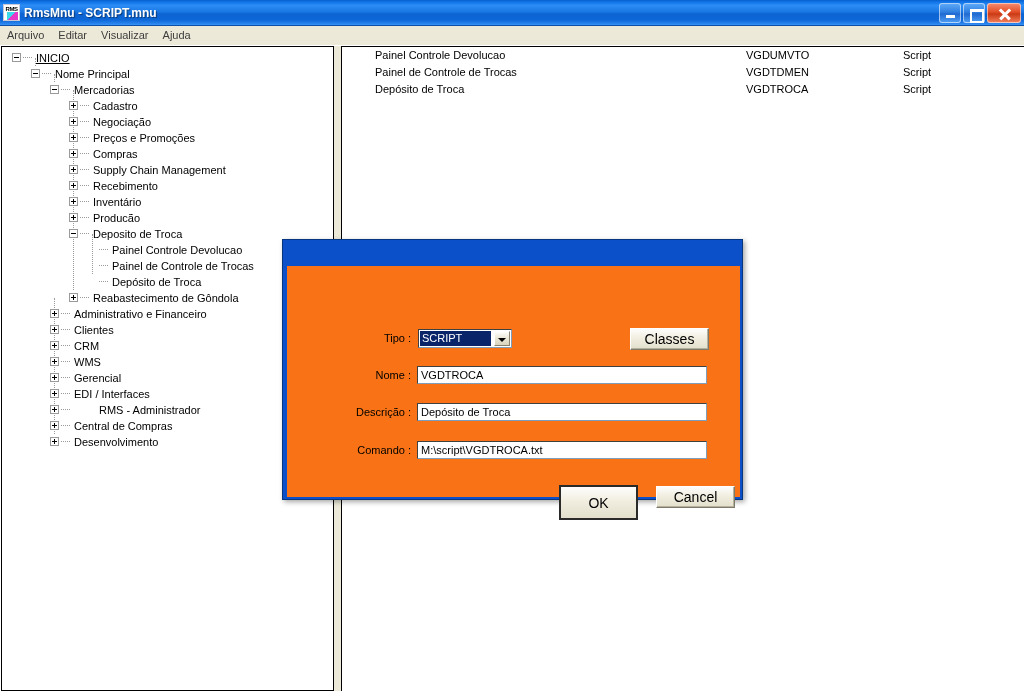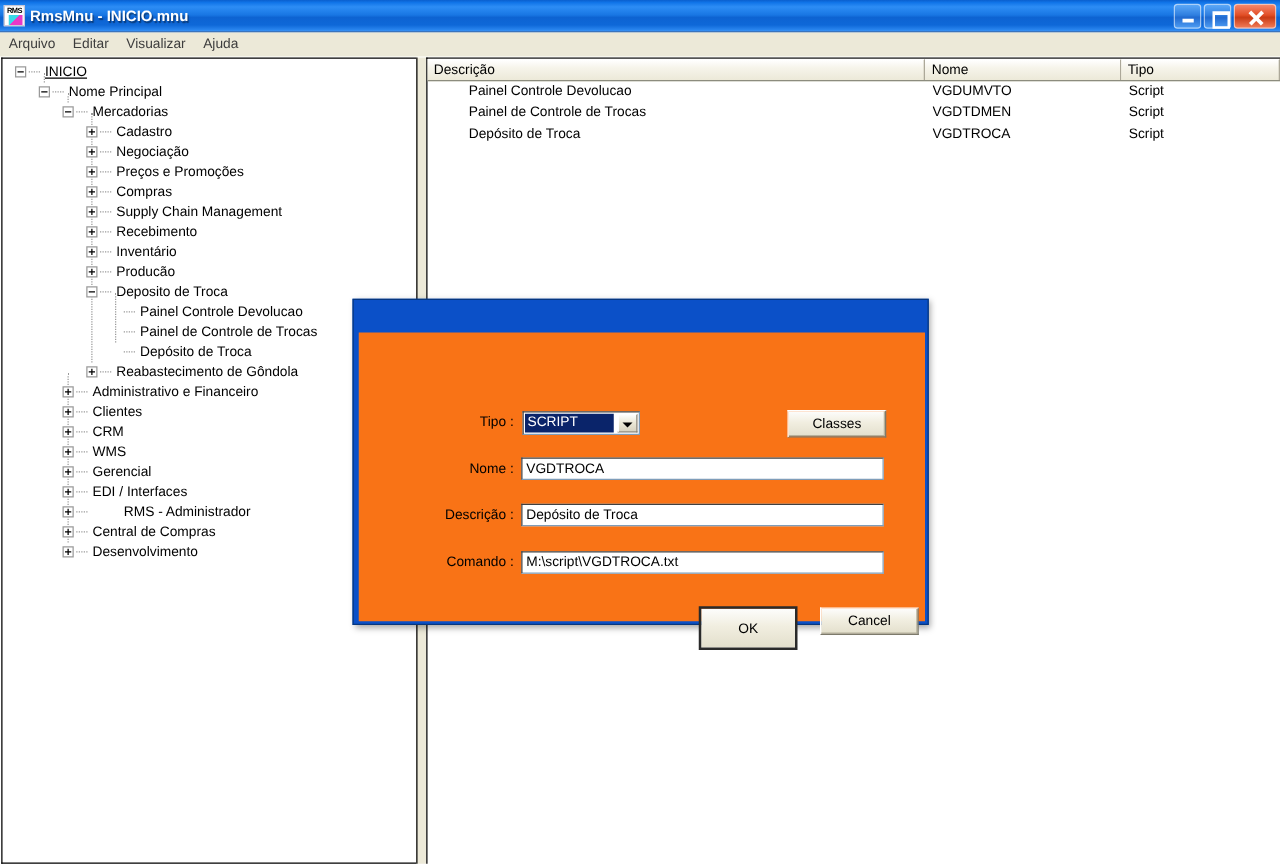"RmsMnu - INICIO.mnu" div { text: INICIO.mnu -> SCRIPT.mnu }
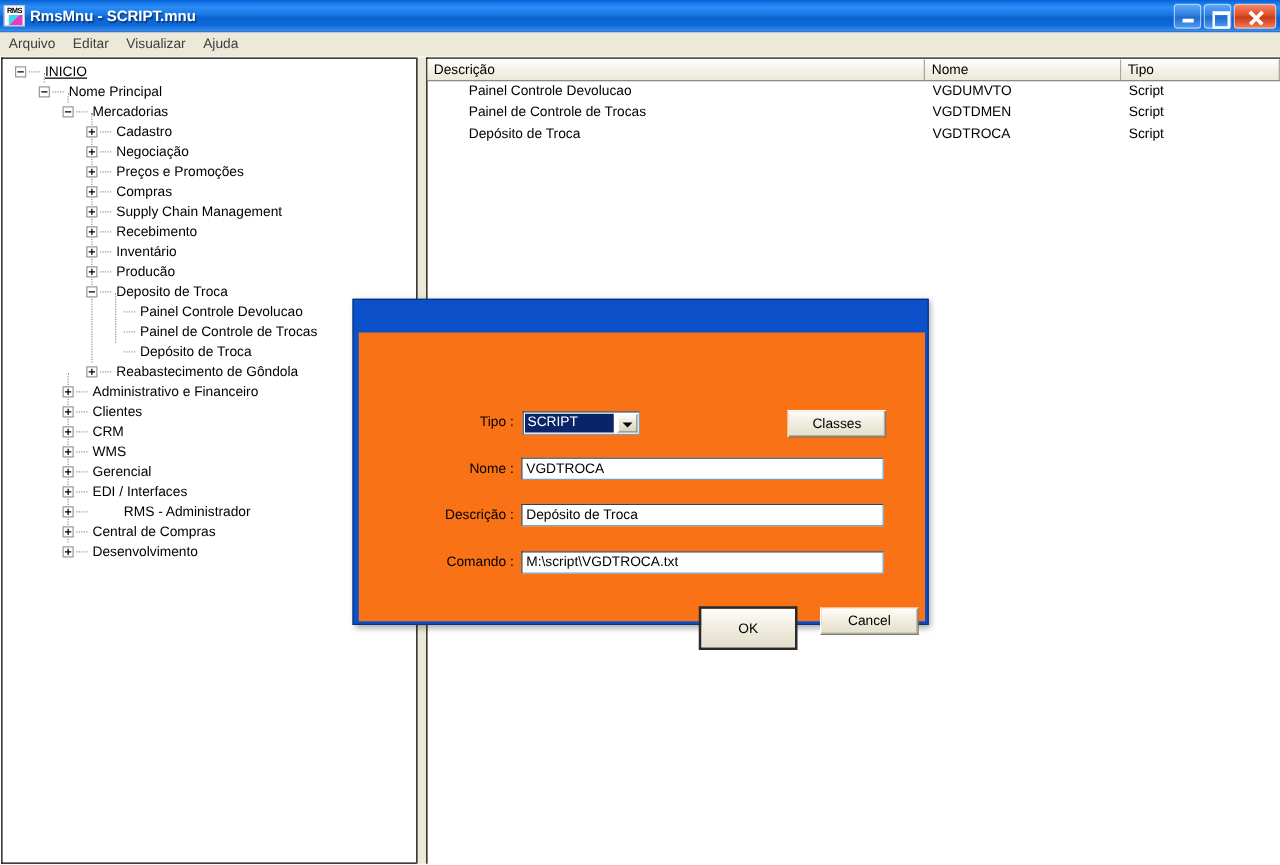"Descrição" div { html: <div> <div>Descrição</div> <div>Nome</div> <div>Tipo</div> </div> -> none }
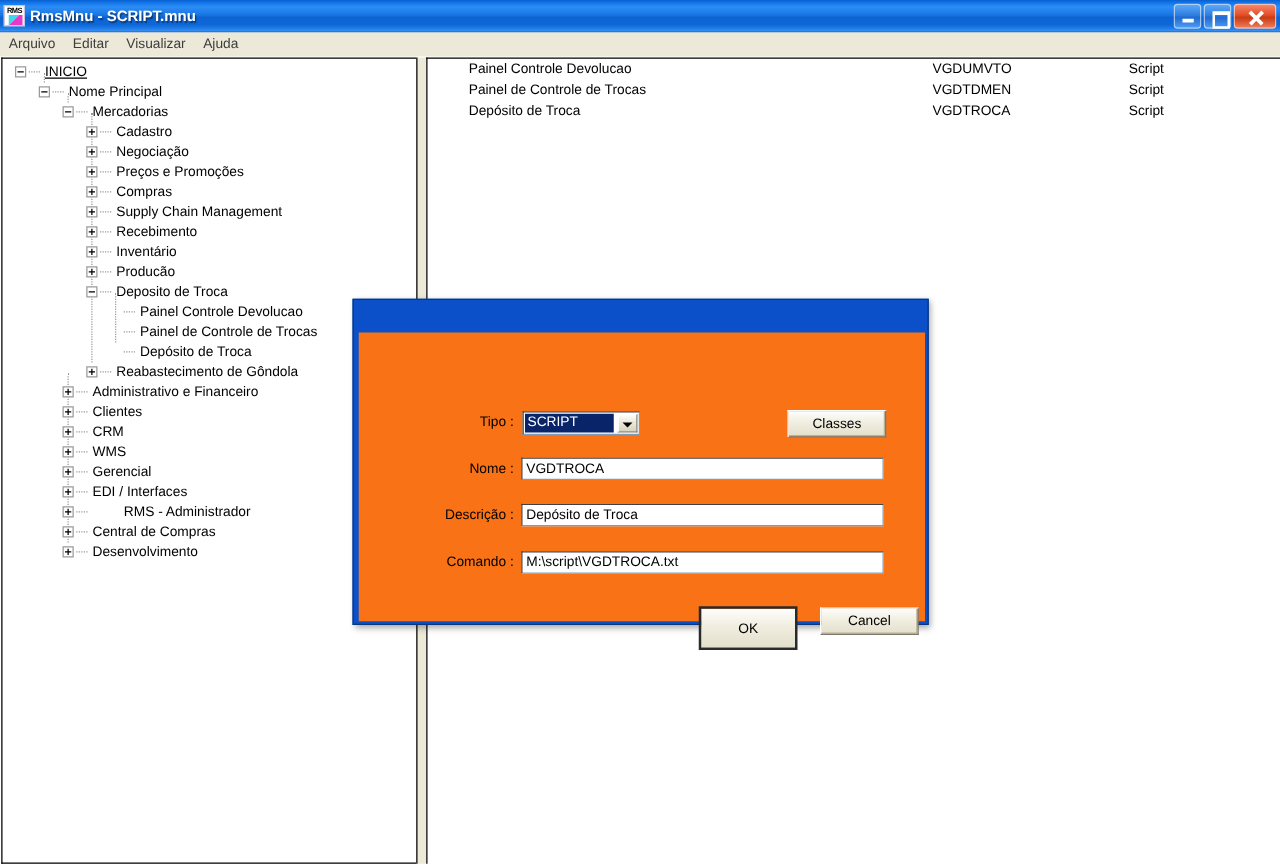"Classes" .btn { font-size: 11px -> 14px }
